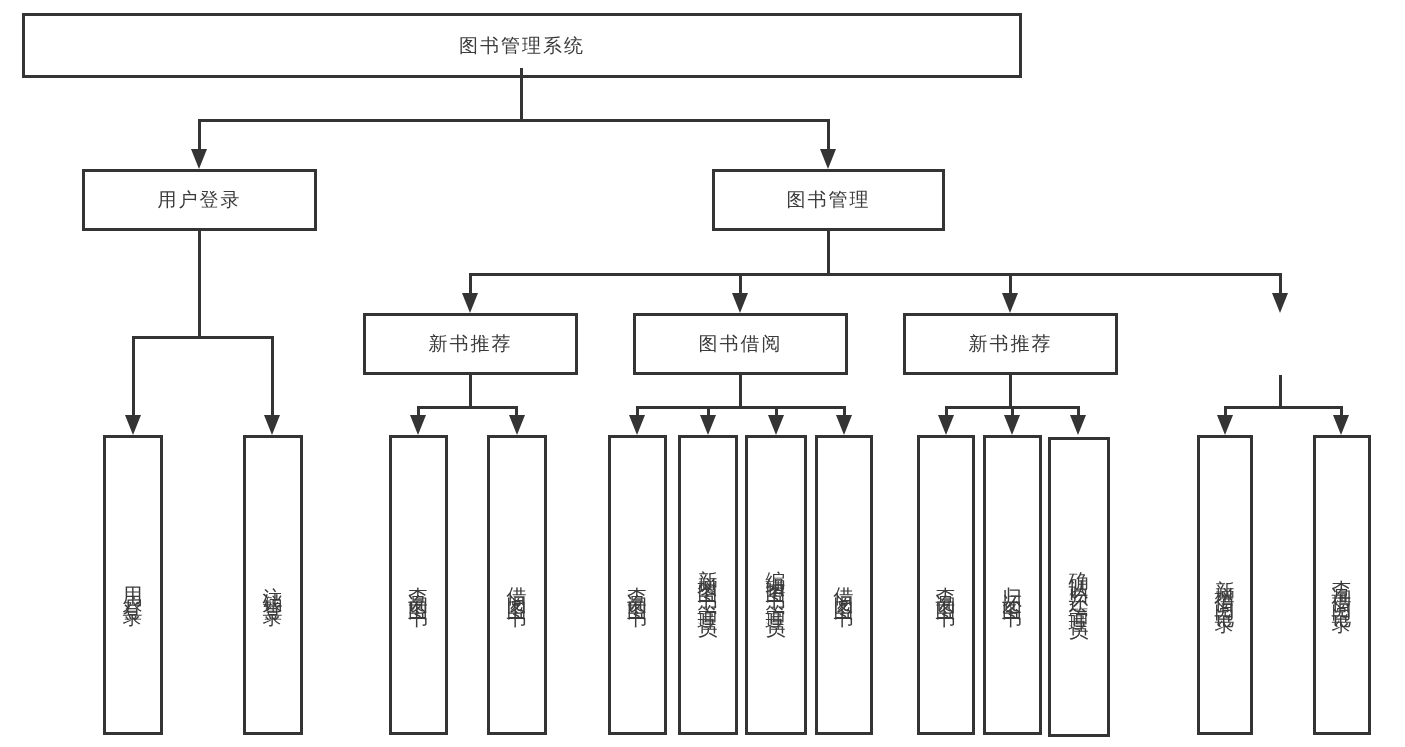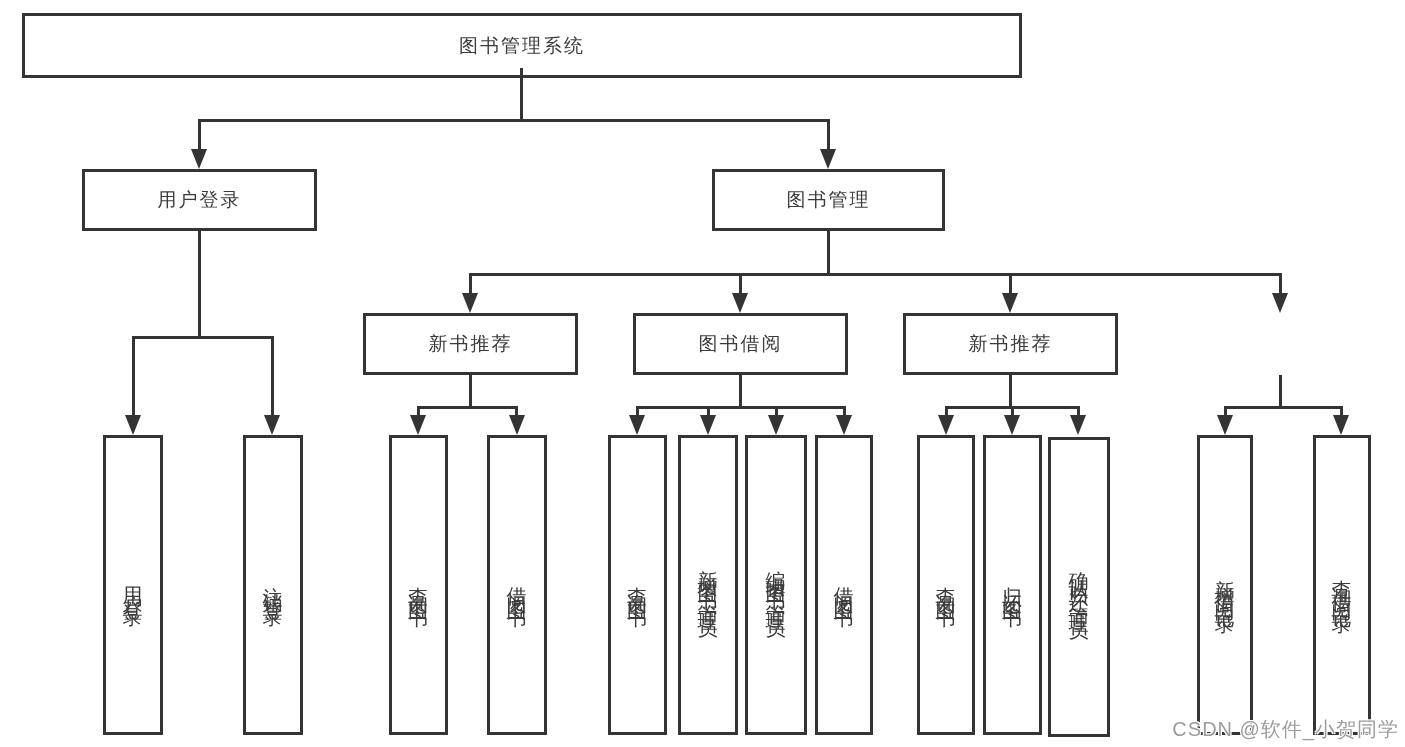"CSDN @软件_小贺同学" div { html: <div>CSDN @软件_小贺同学</div> -> none }
